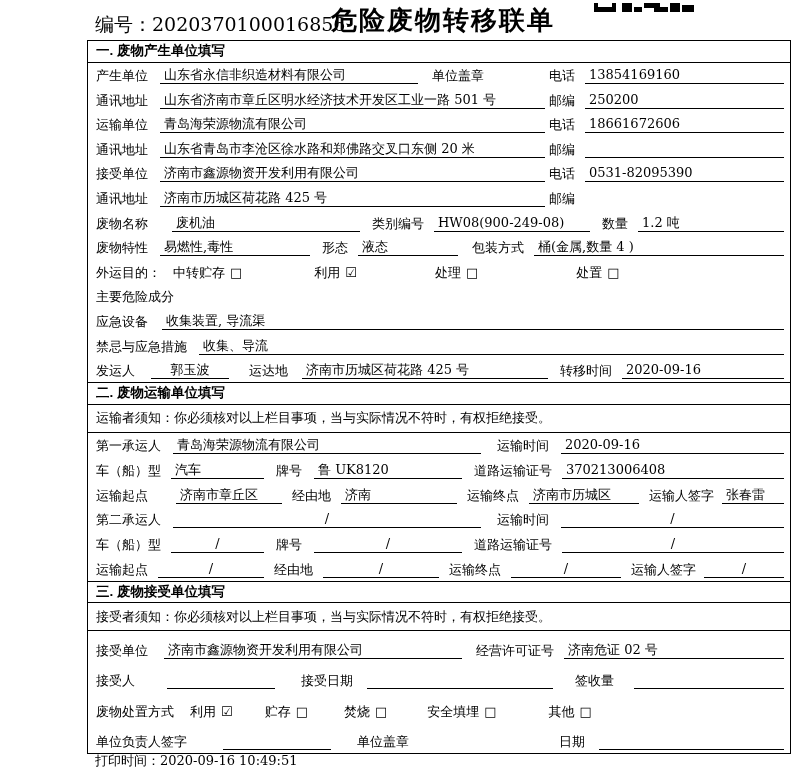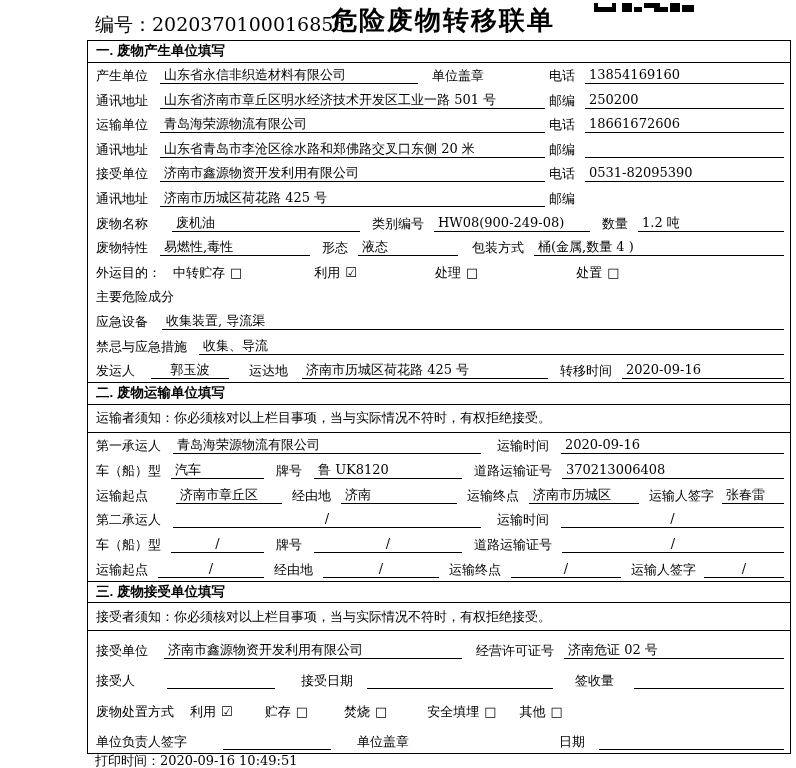"其他 □" span.opt { margin-left: 23px -> 52px }
